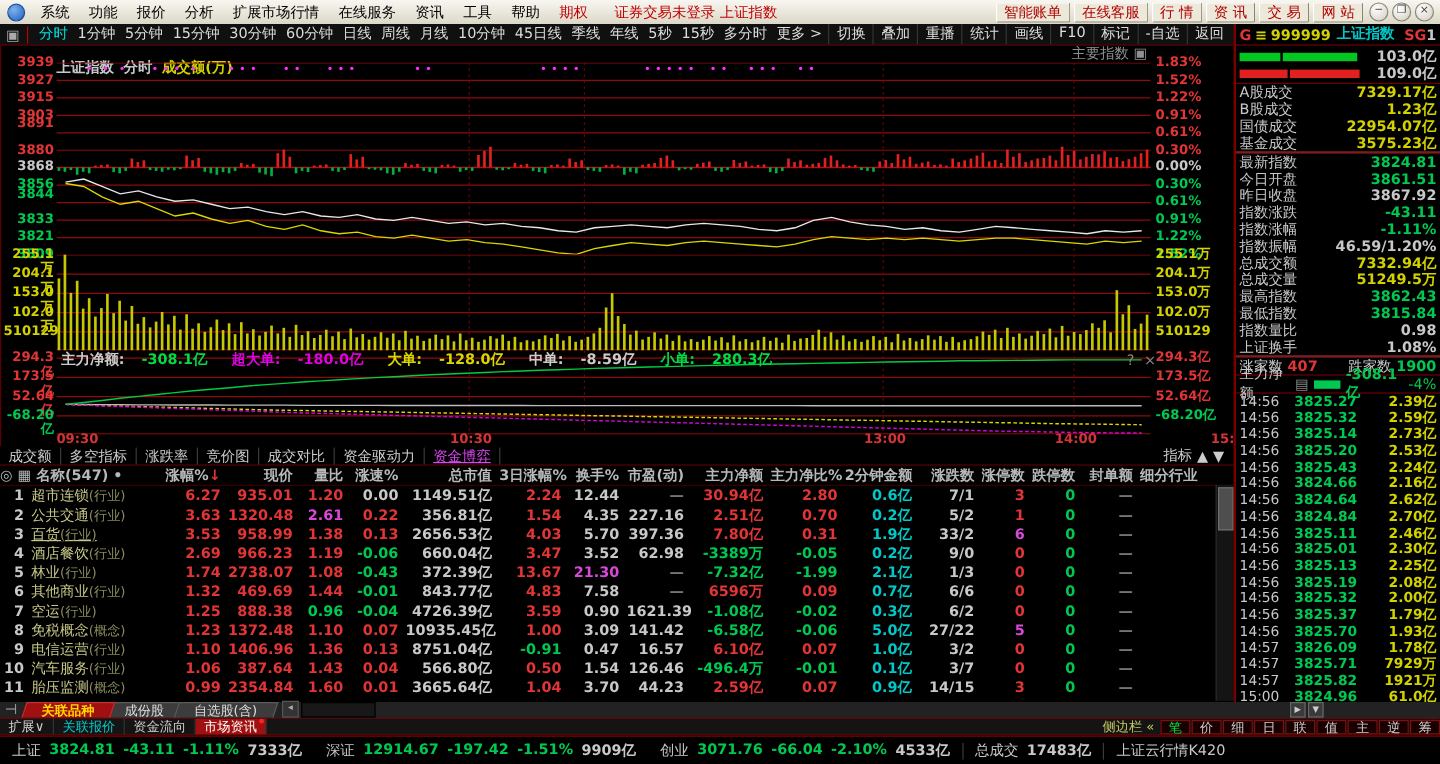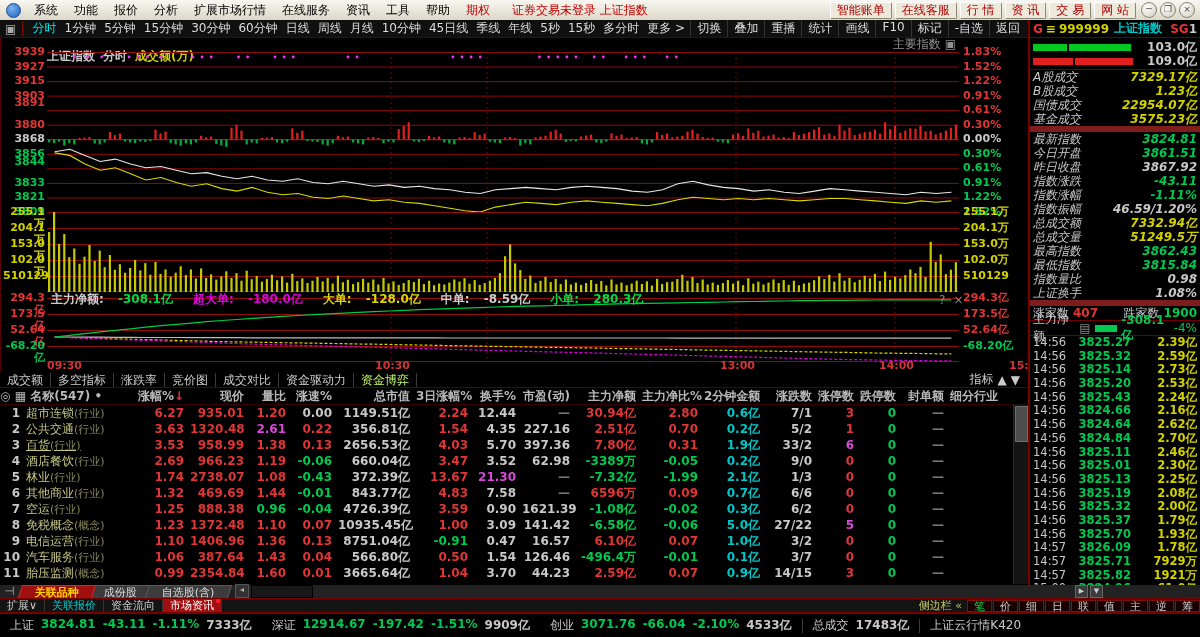"A股成交" .p-sec { border-bottom: 6px solid #7f1d1d -> 2px solid #7f1d1d; font-style: italic -> none }
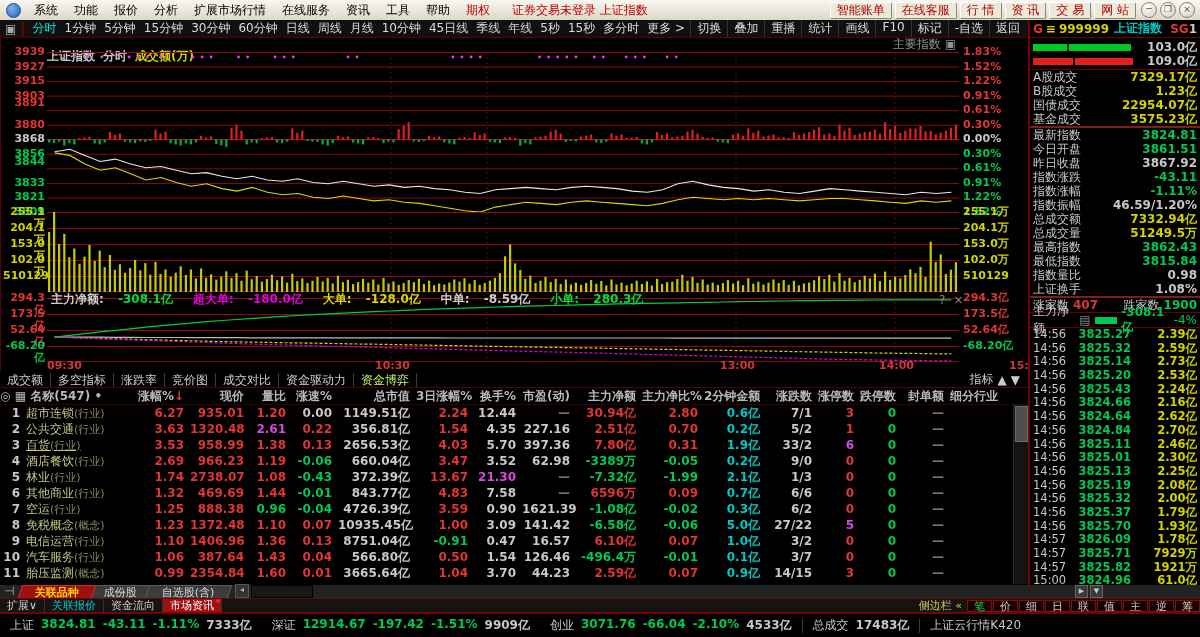"资金博弈" .itab.active { color: #bef264 -> #d946ef; text-decoration: none -> underline }
